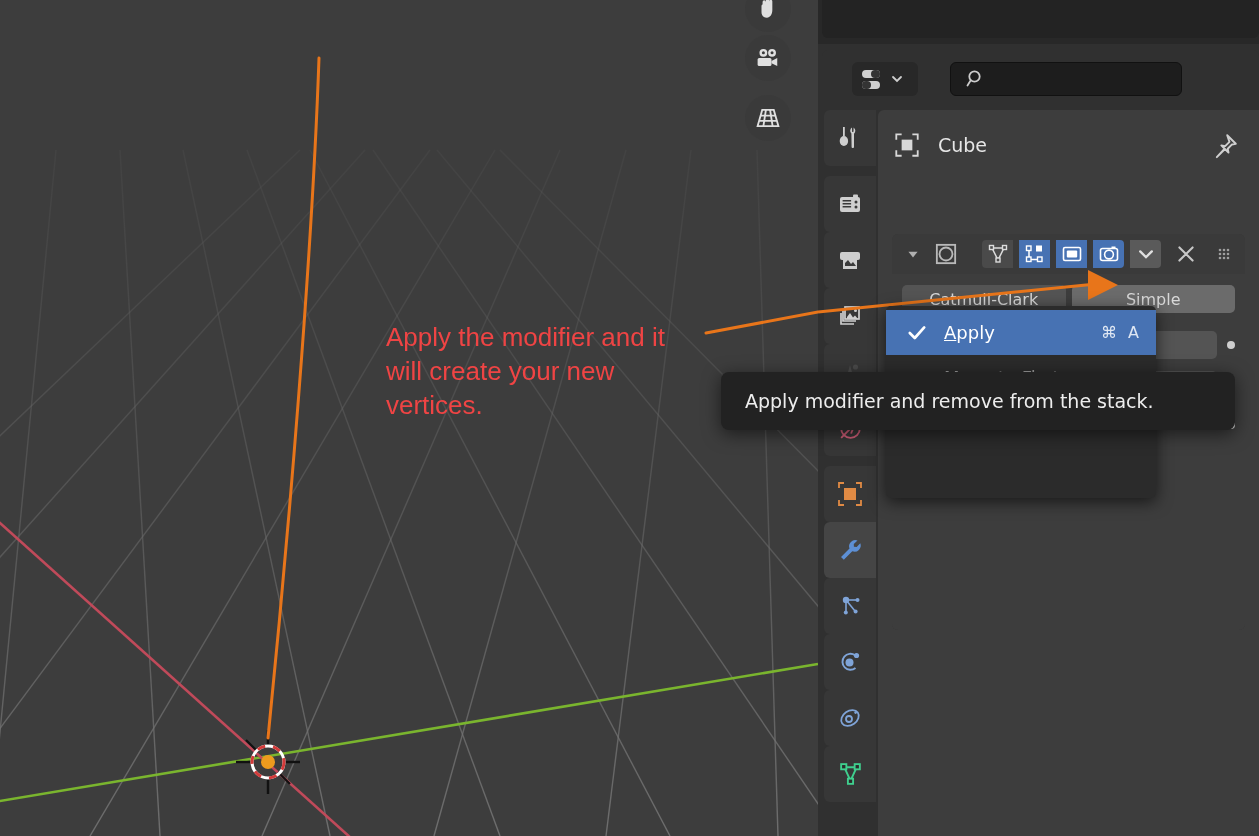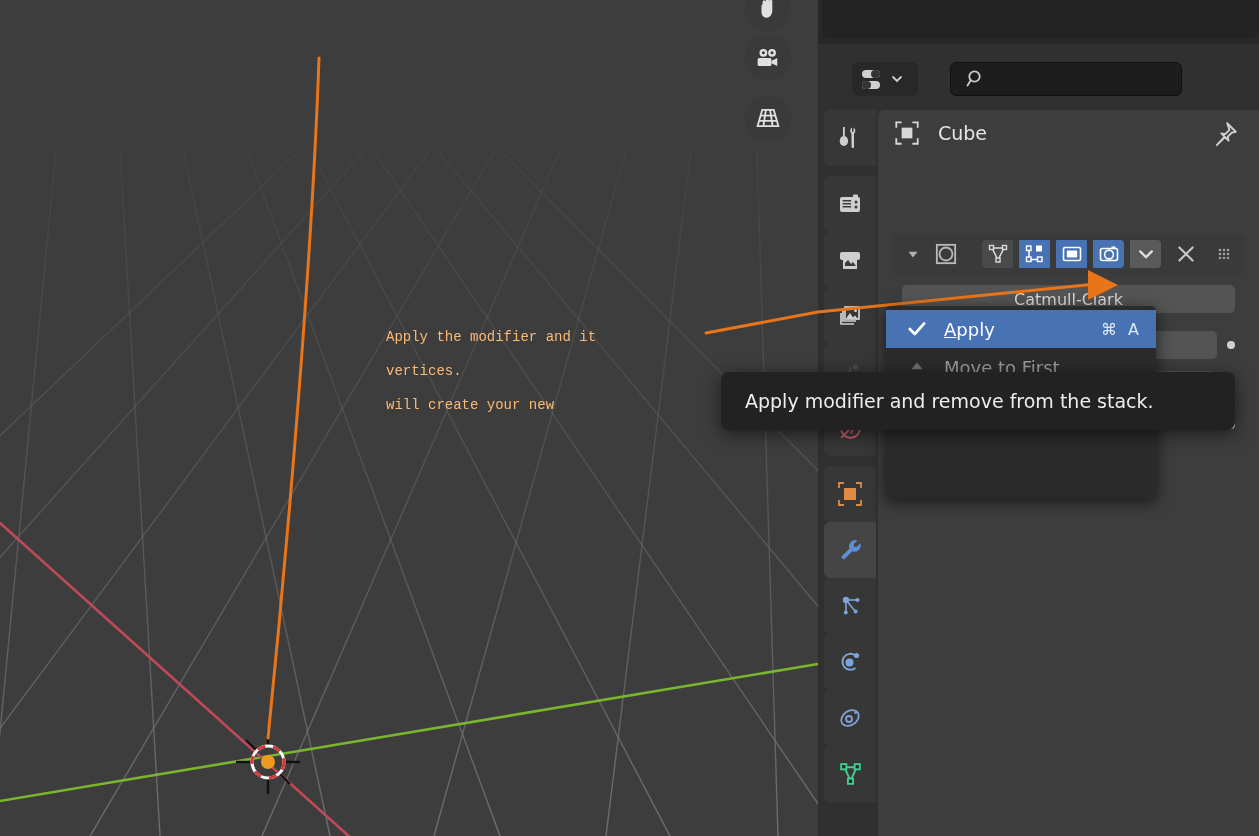"Cube" #breadcrumb { top: 4px -> 16px }
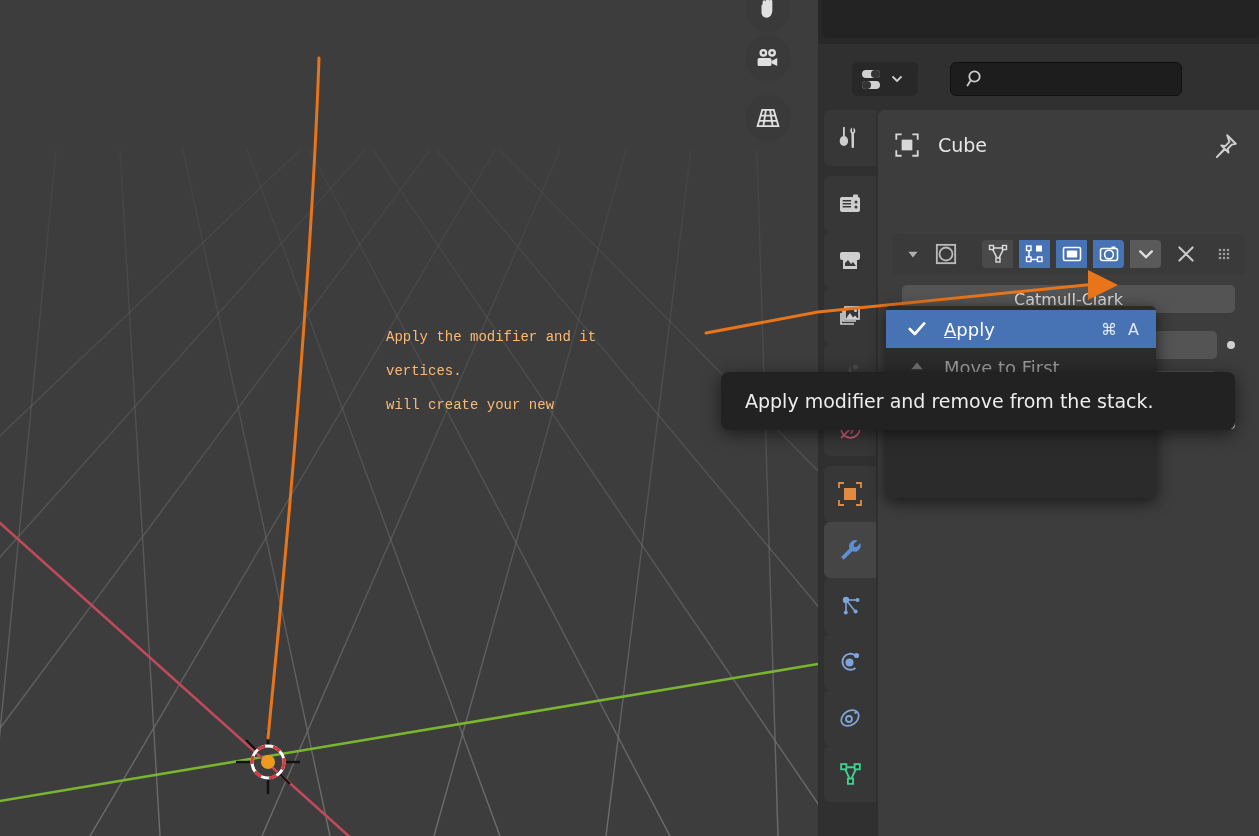"Simple" div.field { html: none -> <div> <span>Simple</span> </div> }
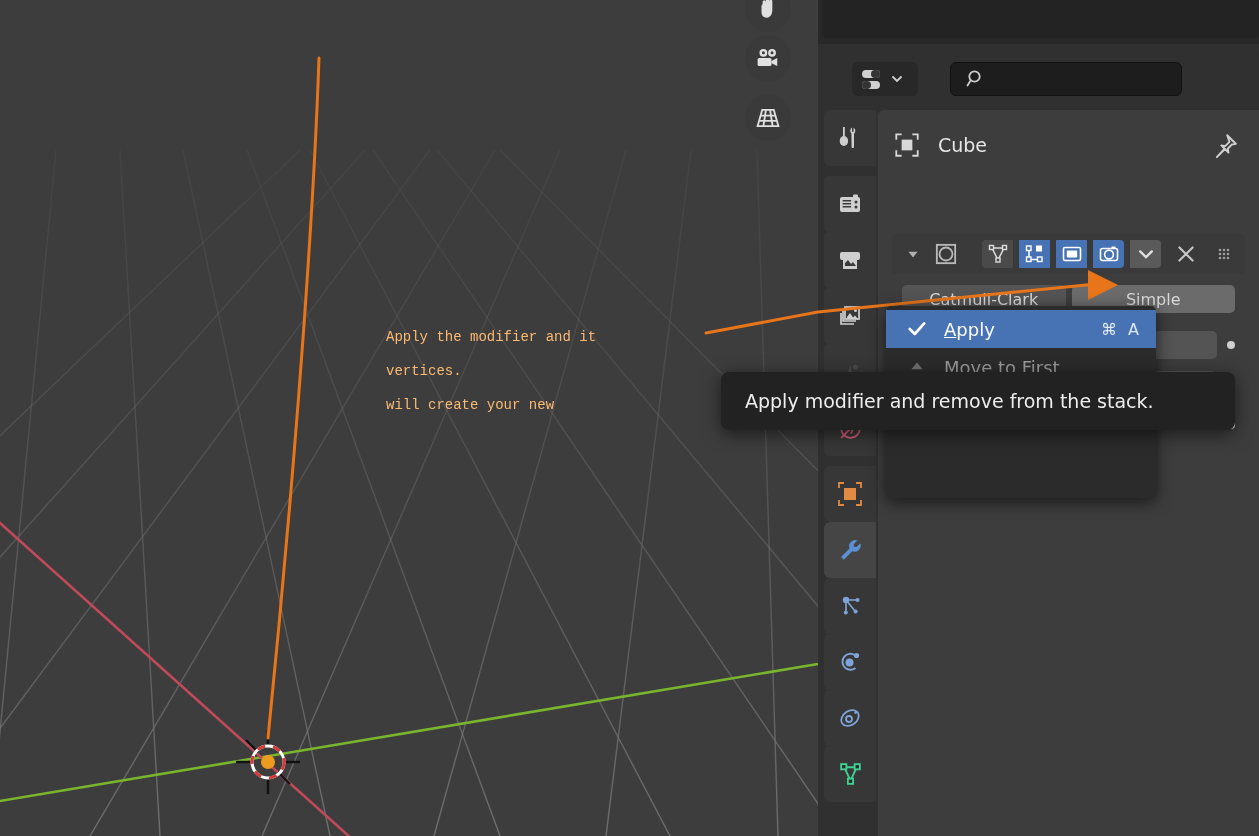"Apply the modifier and it" #annot-text { color: #fdba74 -> #ef4444; font-family: Liberation Mono, monospace -> Liberation Sans, sans-serif; font-size: 14px -> 26px }
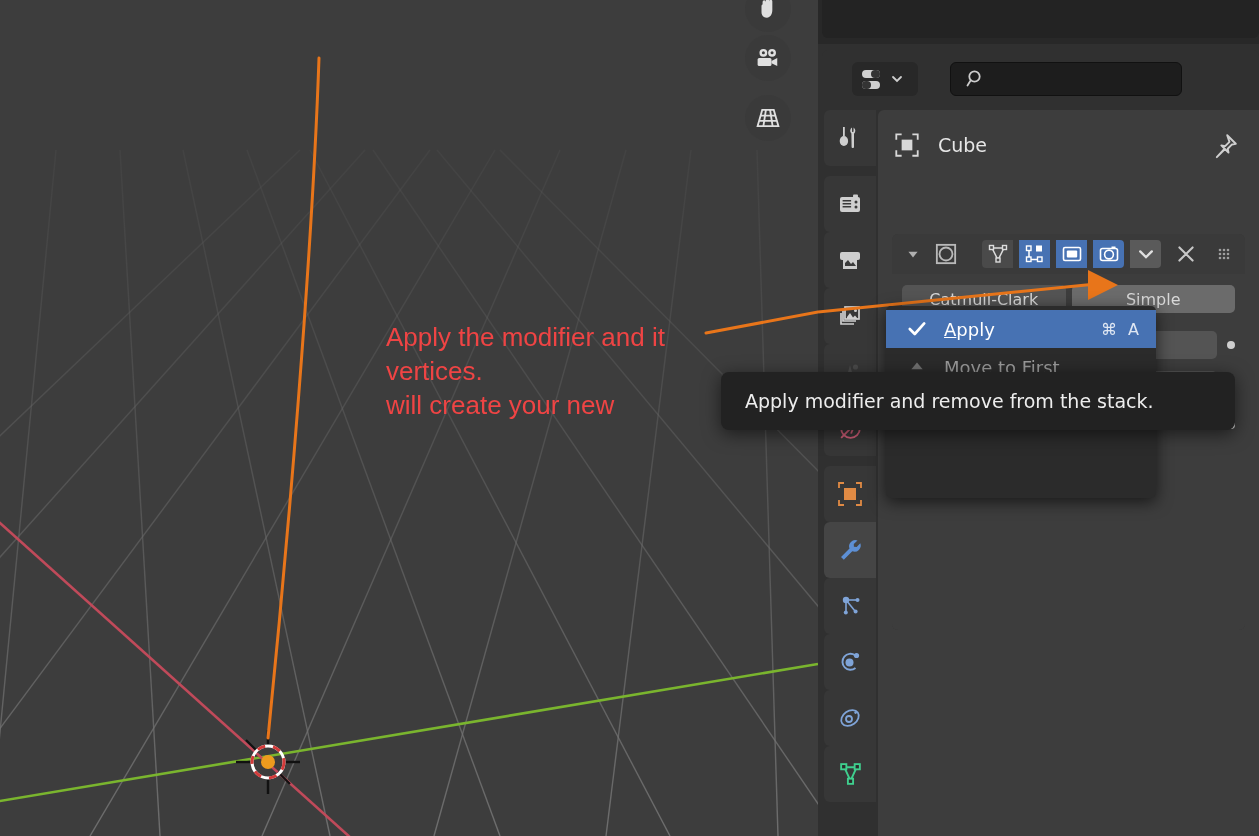"Apply" .mi { height: 38px -> 45px }
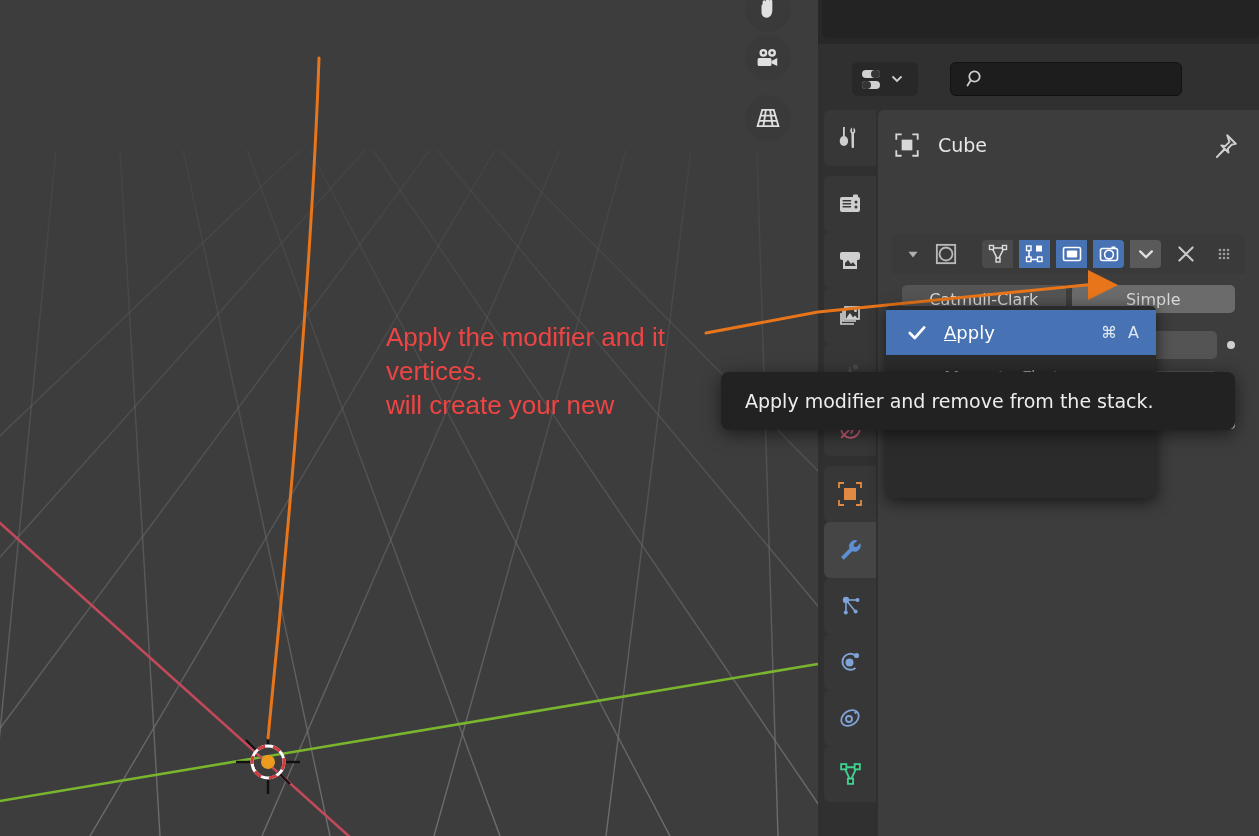"vertices." div { order: before "will create your new" -> after "will create your new" }
